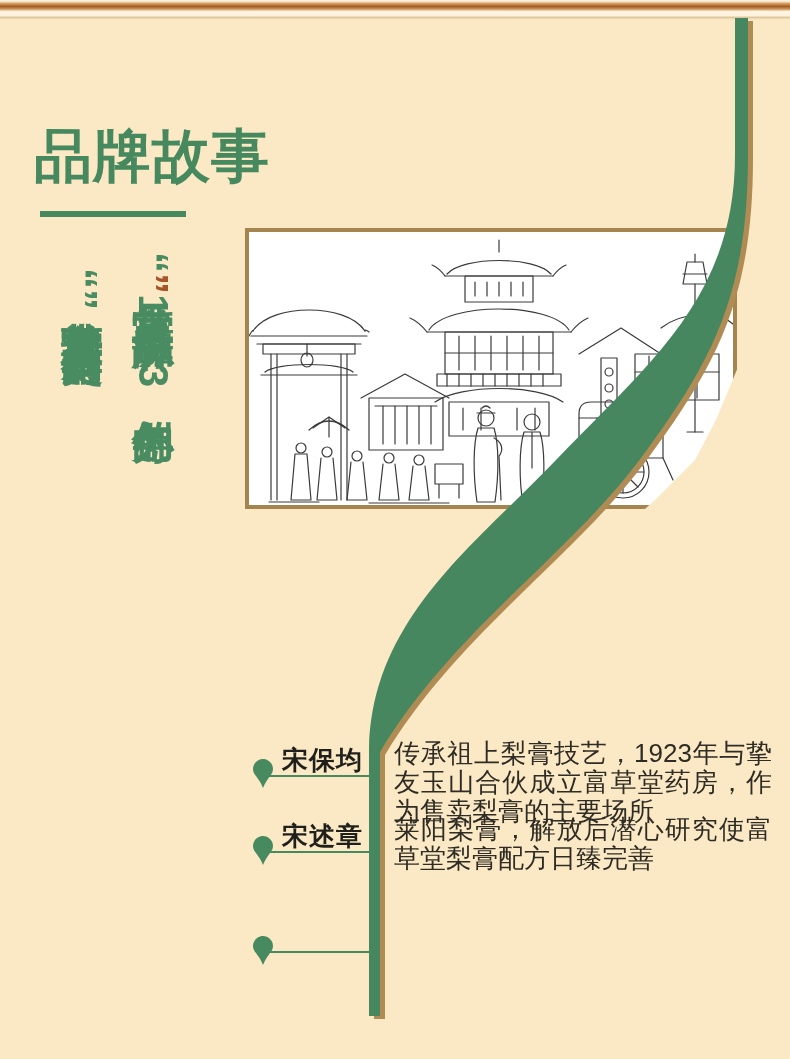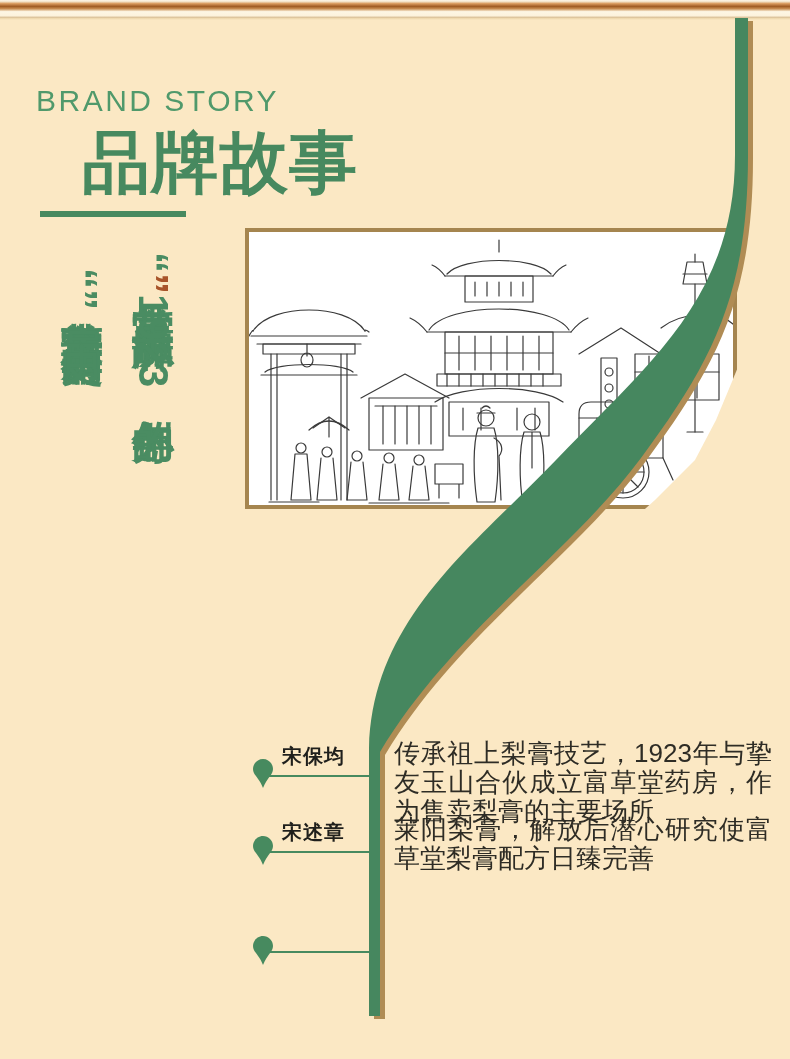"BRAND STORY" div.eyebrow { html: <div>BRAND STORY</div> -> none }
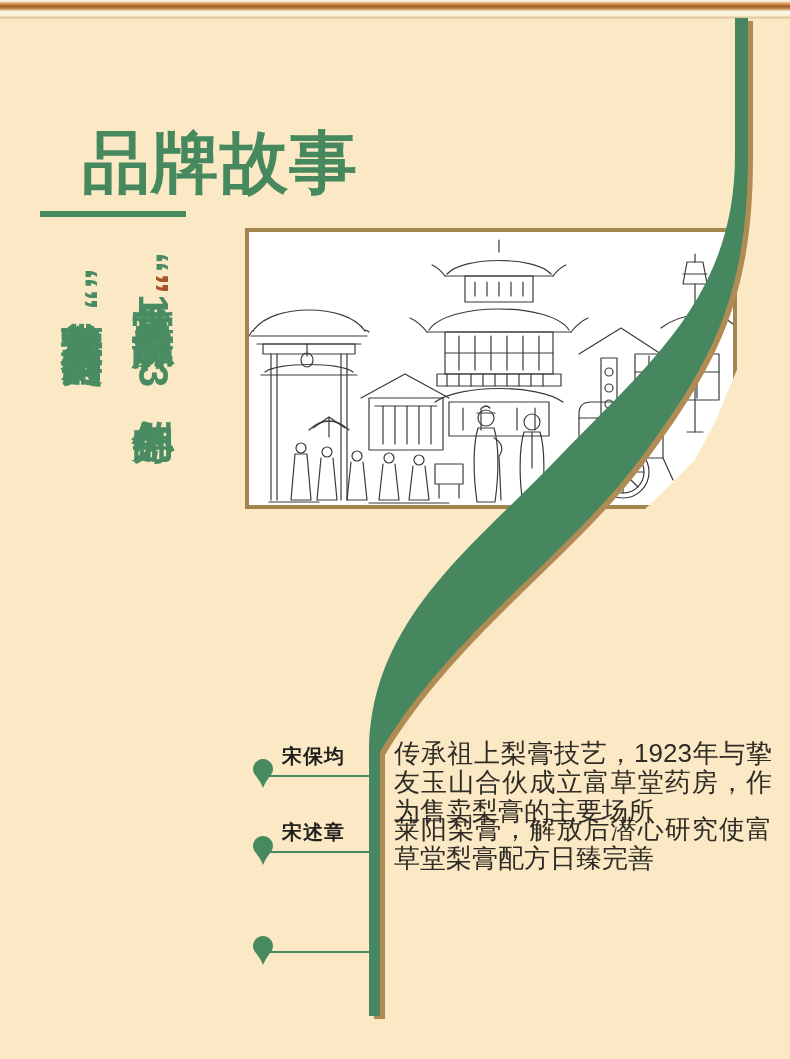"品牌故事" .title { font-size: 68px -> 58px; margin-left: 48px -> none }
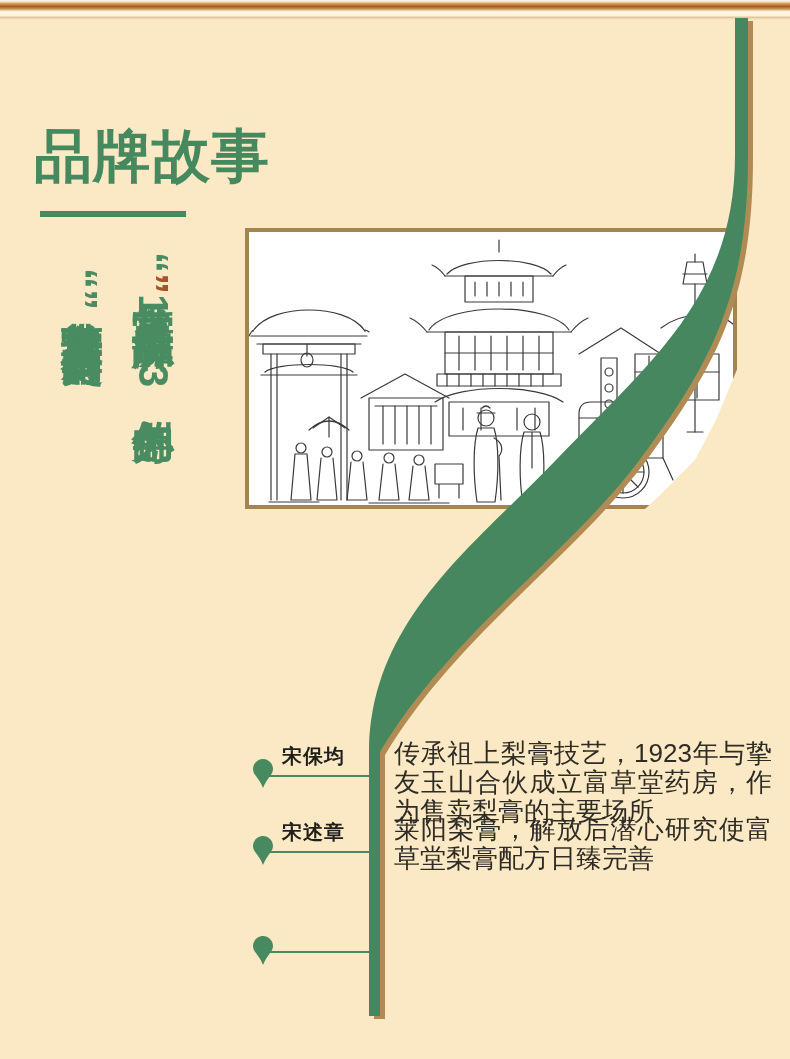"宋保均" .tl-name { font-size: 20px -> 26px }
